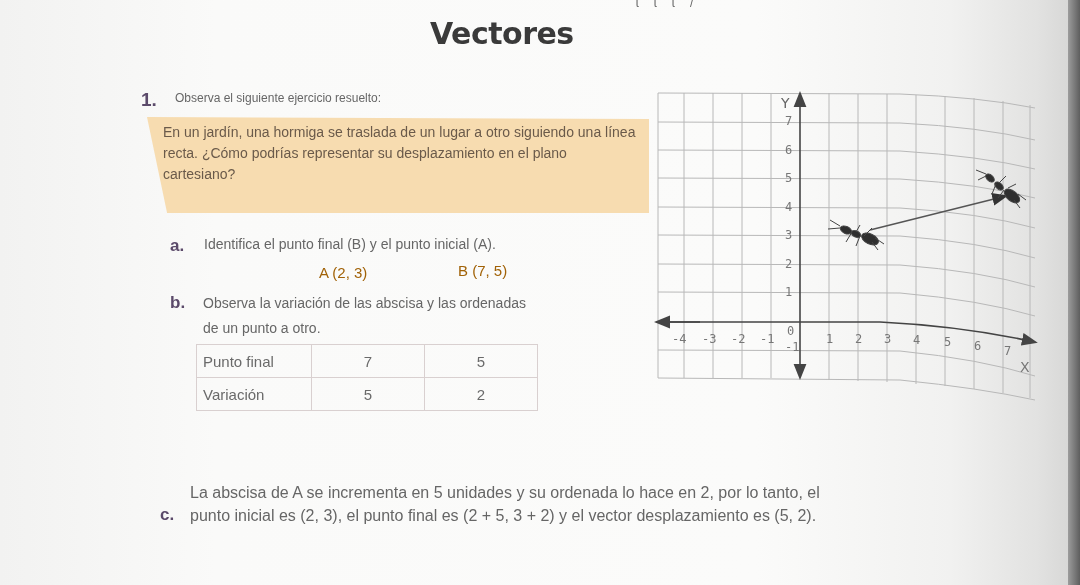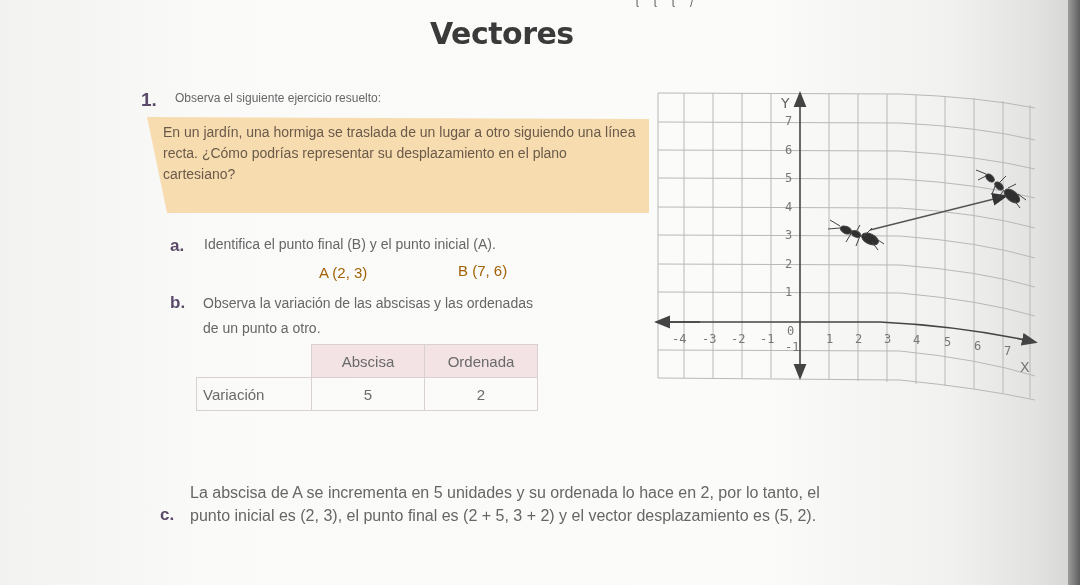"B (7, 6)" div.pt { text: 6 -> 5 }
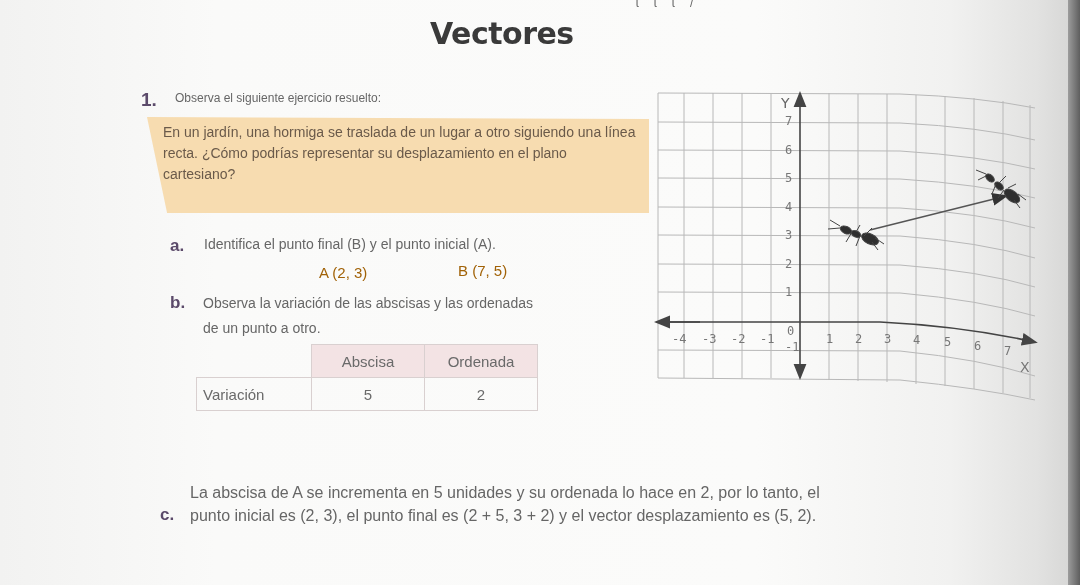"Observa la variación de las" div.item-text { text: abscisas -> abscisa }
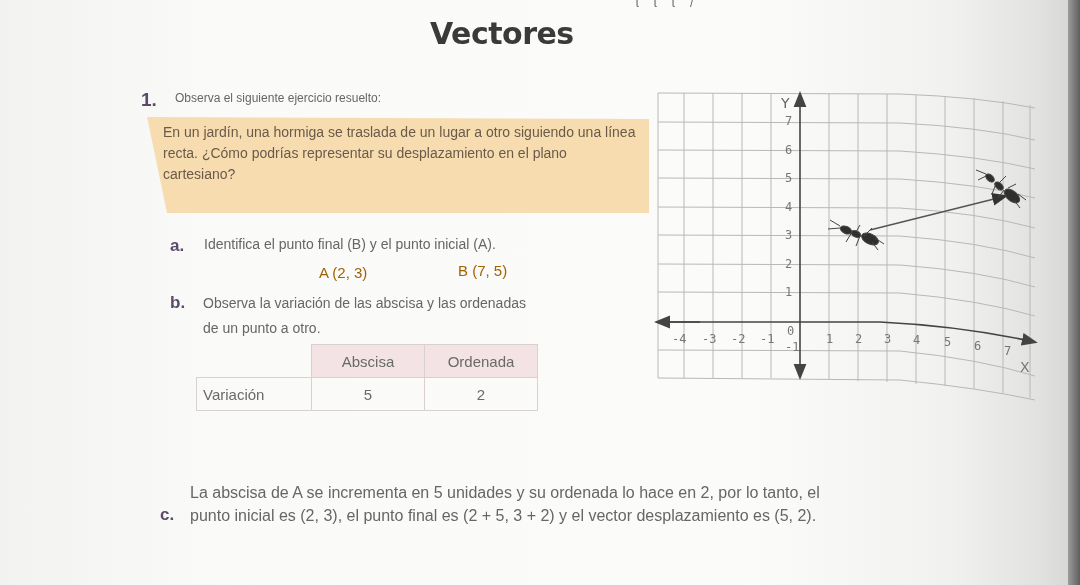"Punto final" tr { html: none -> <tr> <td>Punto final</td> <td>7</td> <td>5</td> </tr> }
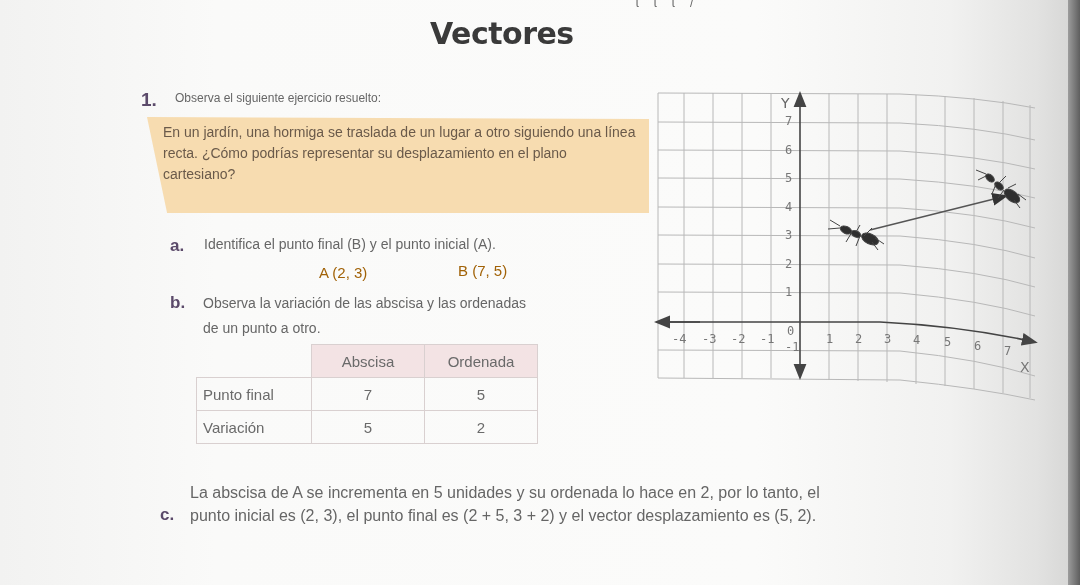"Abscisa" tr { html: <tr> <th></th> <th>Abscisa</th> <th>Ordenada</th> </tr> -> none }
